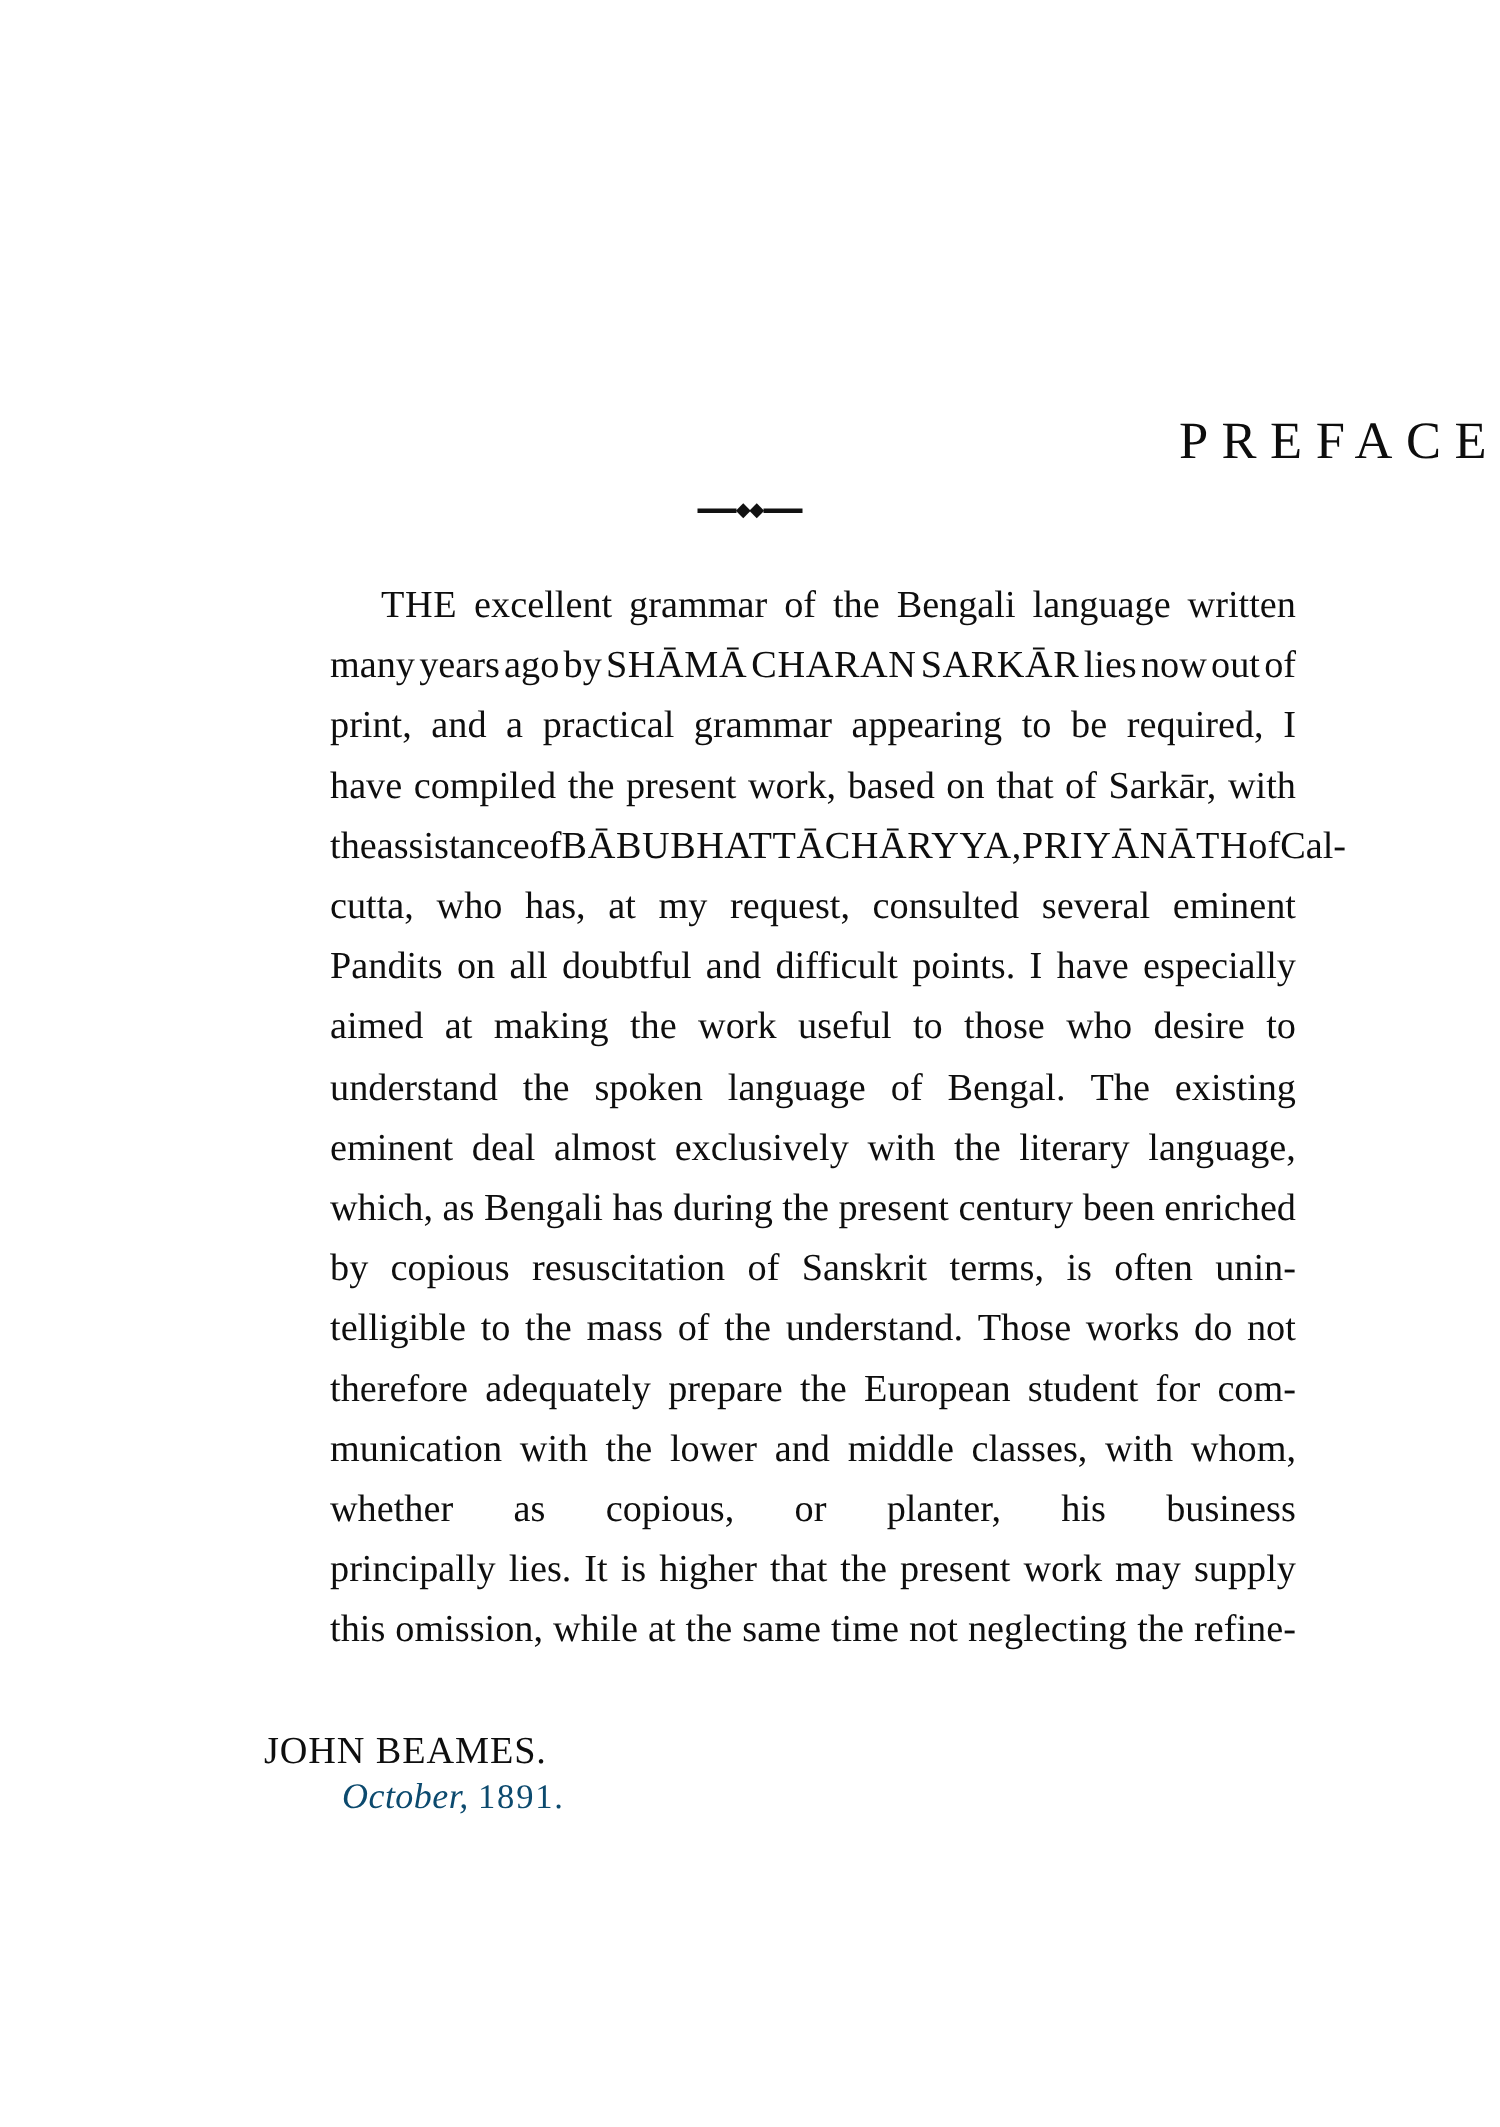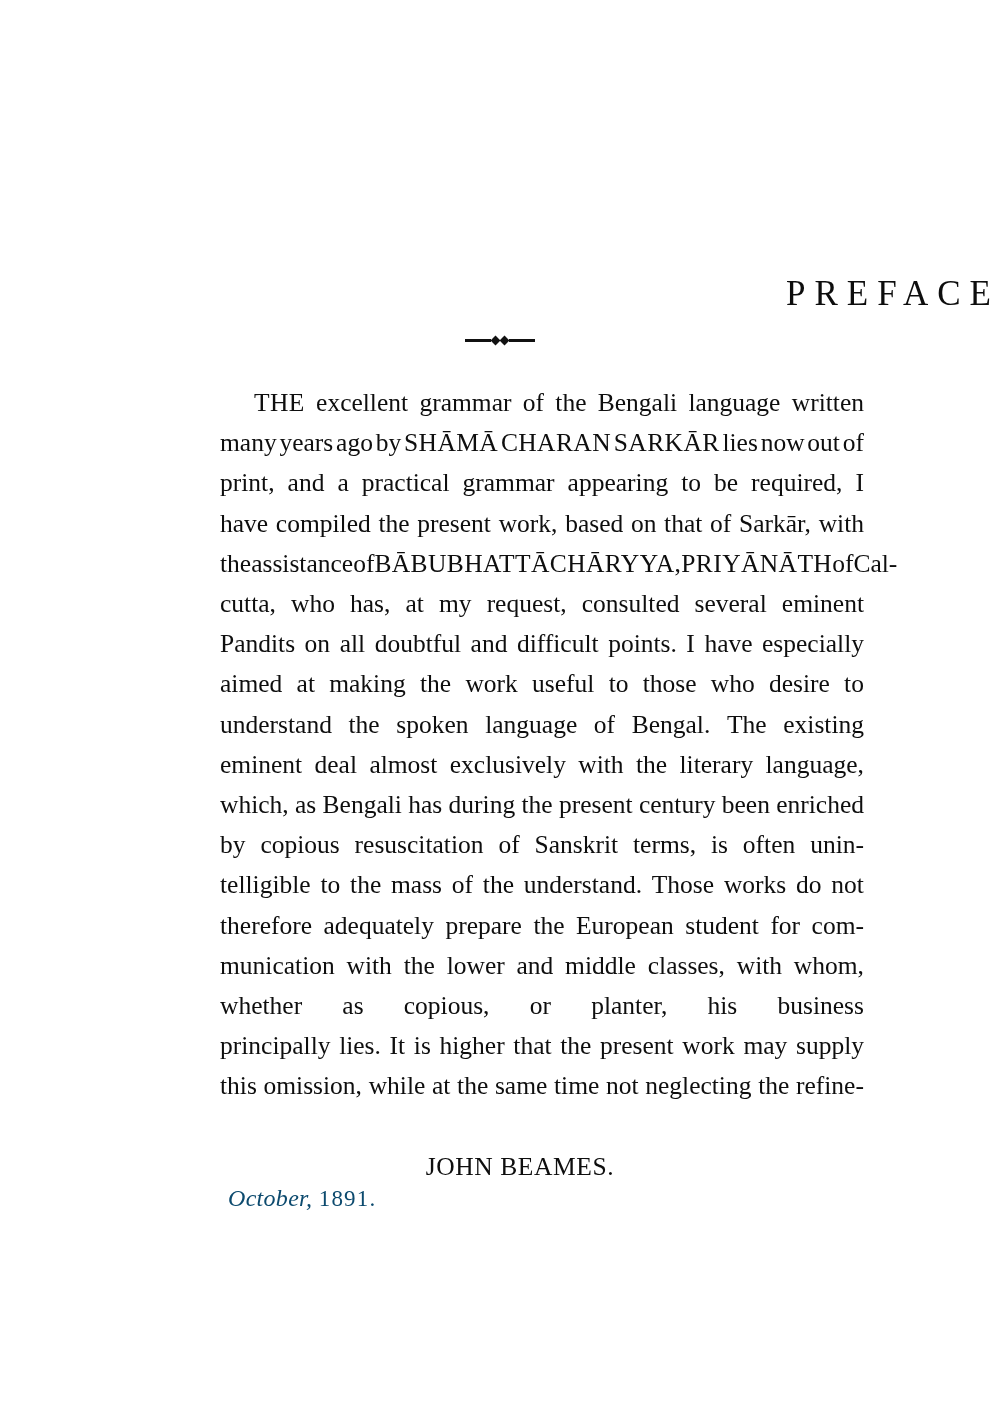"JOHN BEAMES." .signature { text-align: center -> left }
